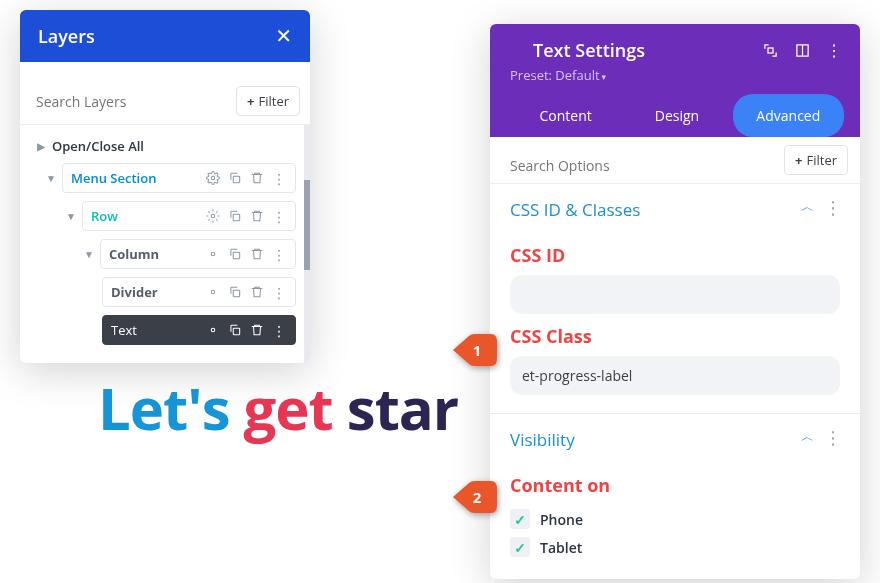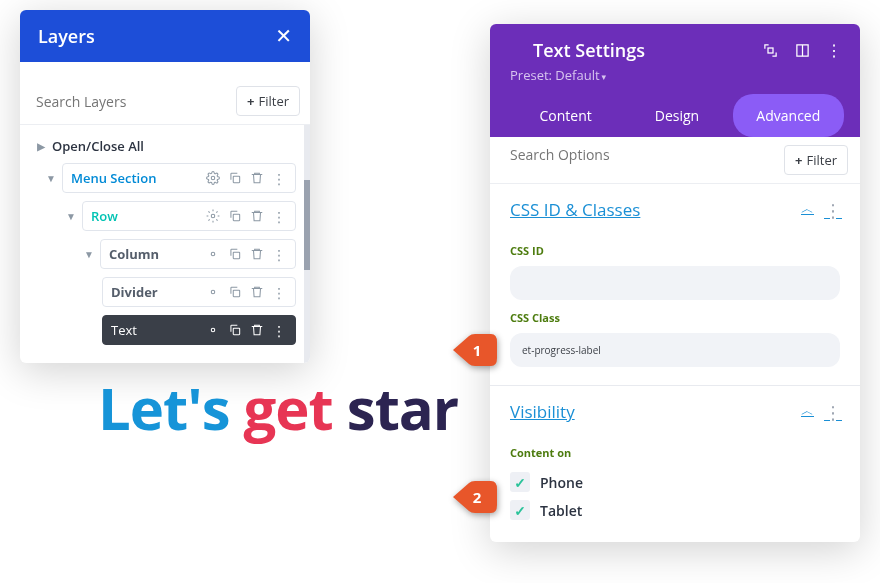"Advanced" .tab.active { background: #8b5cf6 -> #3b82f6 }
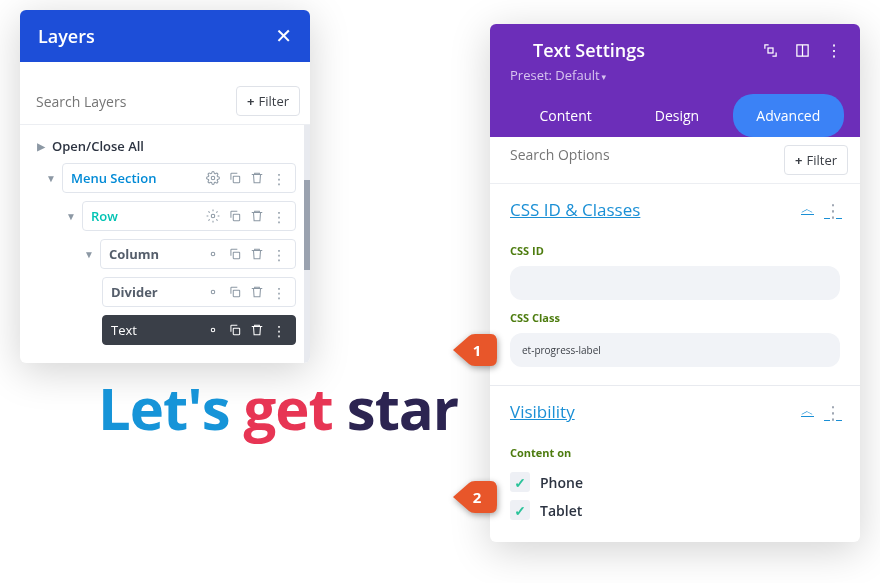"Search Options" .opt-search-row { align-items: flex-start -> flex-end }
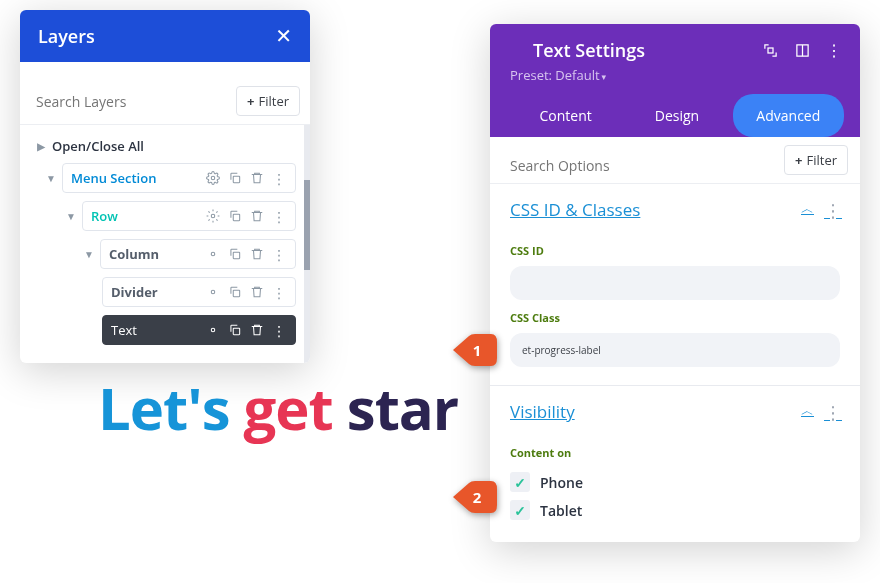"CSS ID & Classes" .section-toggle { align-items: center -> flex-start; text-decoration: underline -> none }
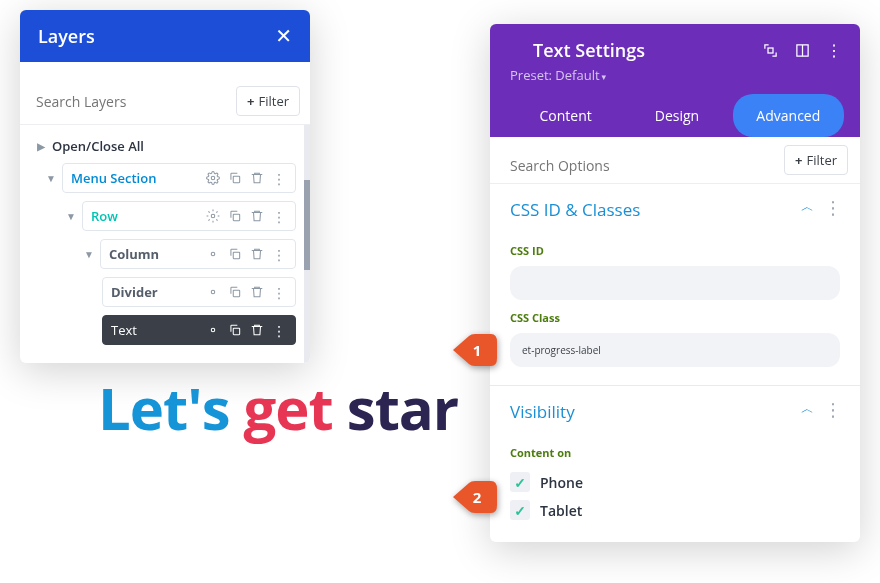"CSS ID" .field-label { color: #4d7c0f -> #ef4444; font-size: 11px -> 18px }
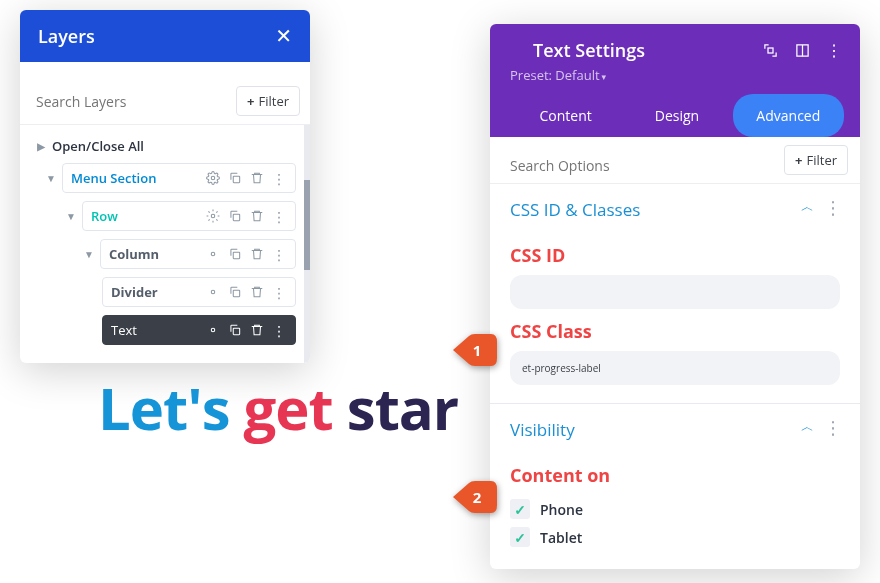"et-progress-label" .text-input { font-size: 10px -> 14px }
